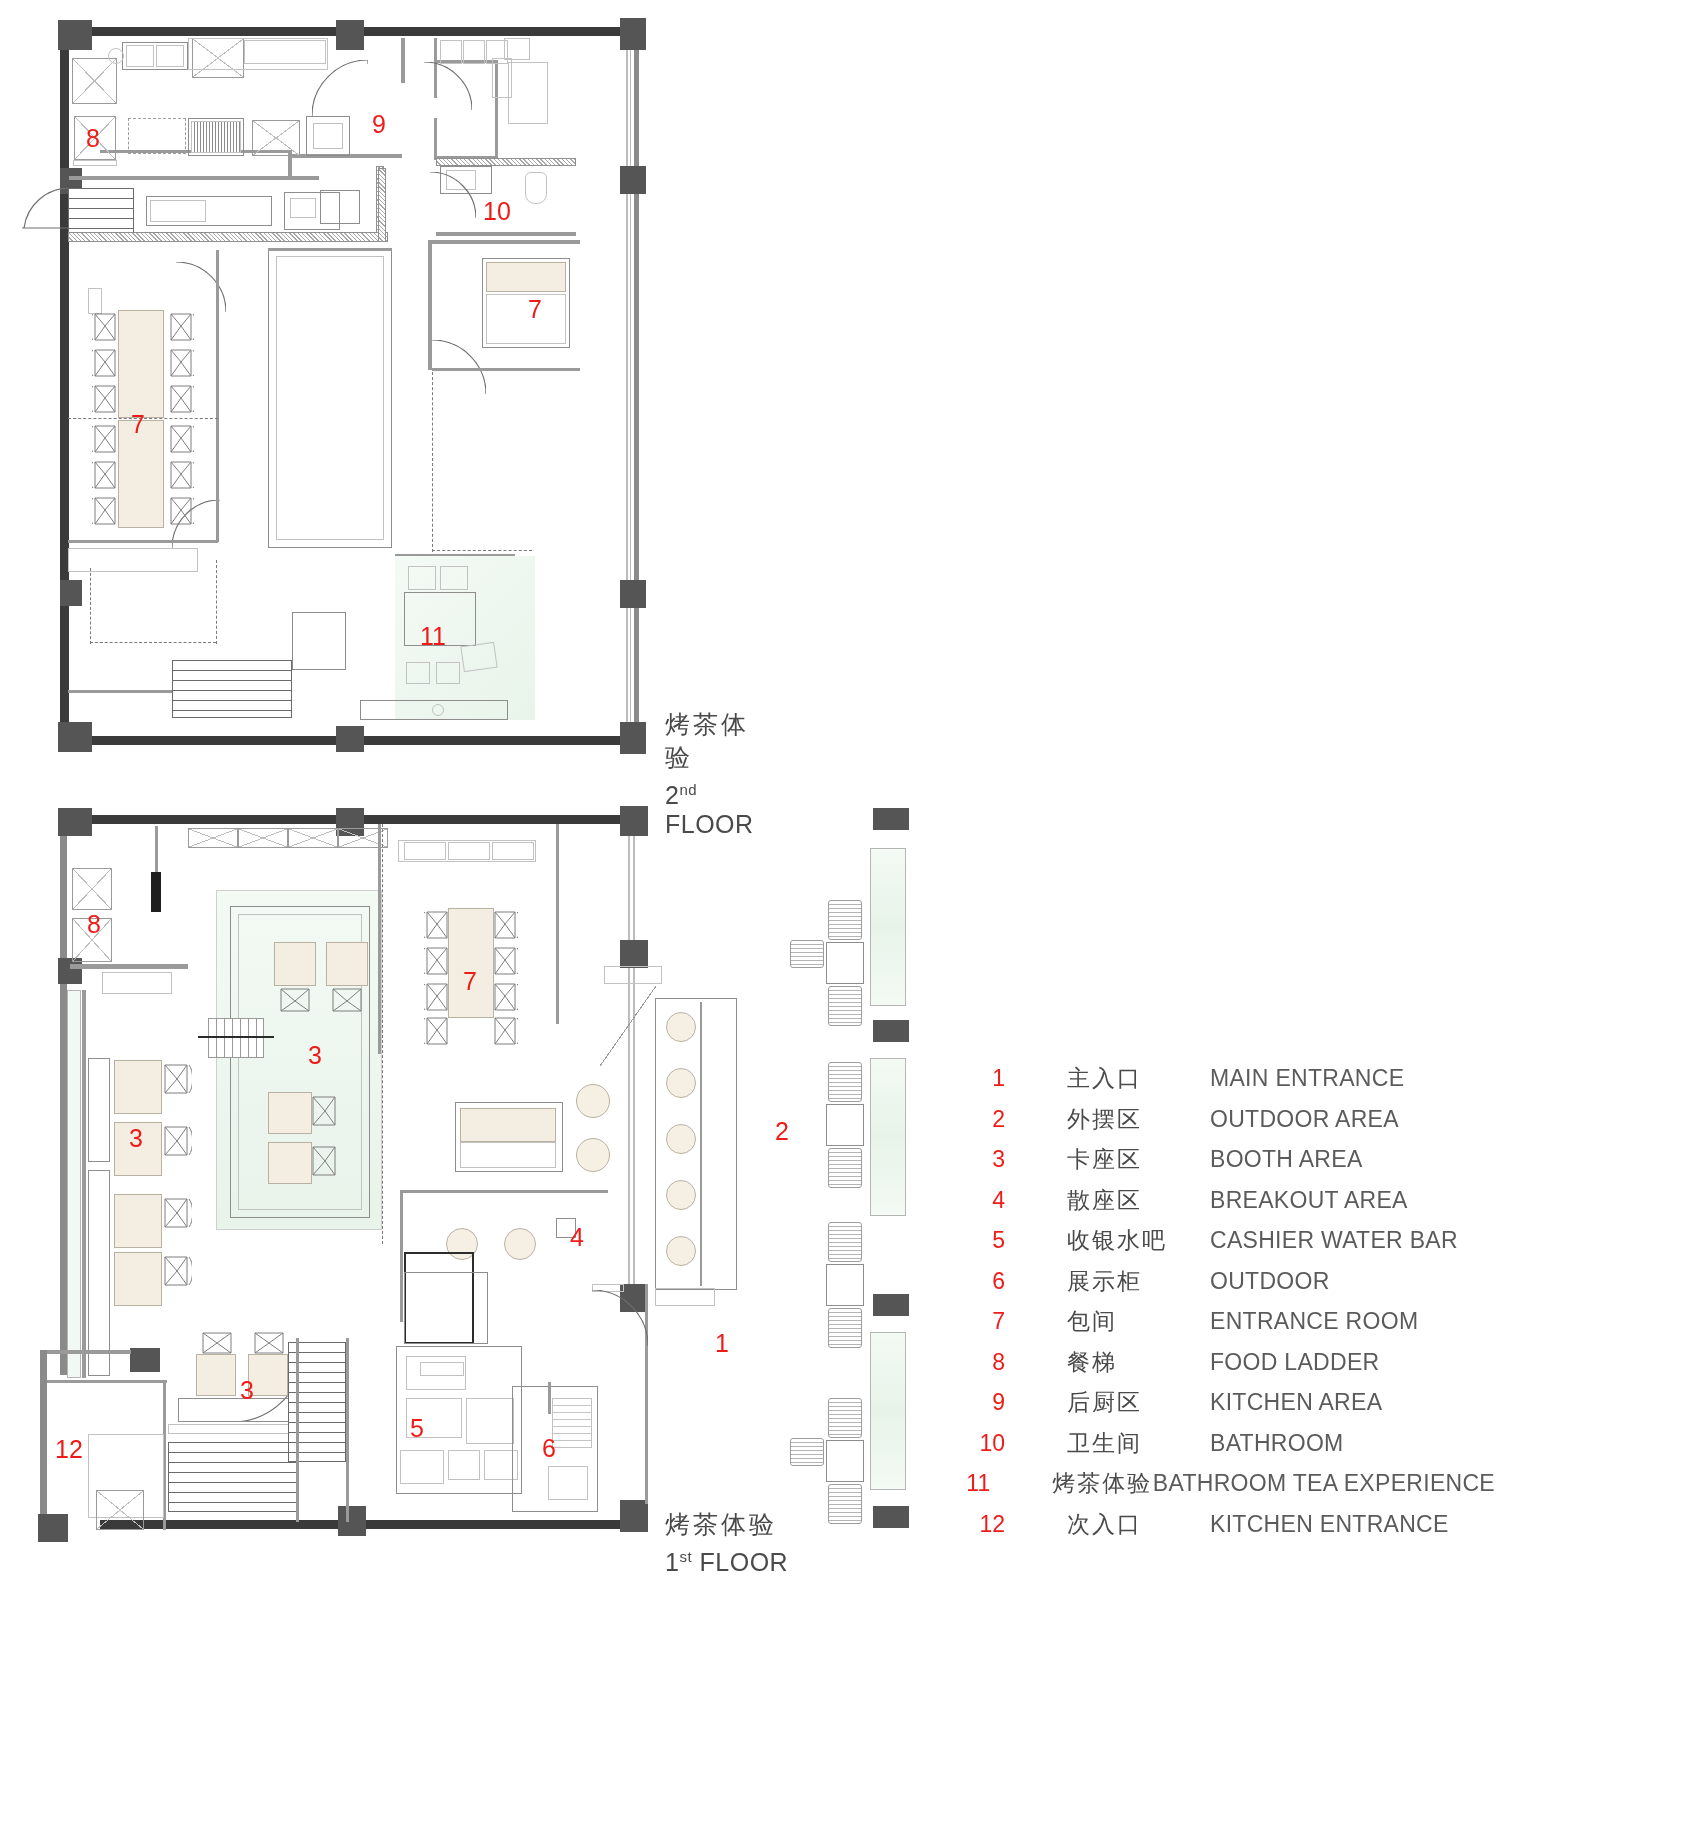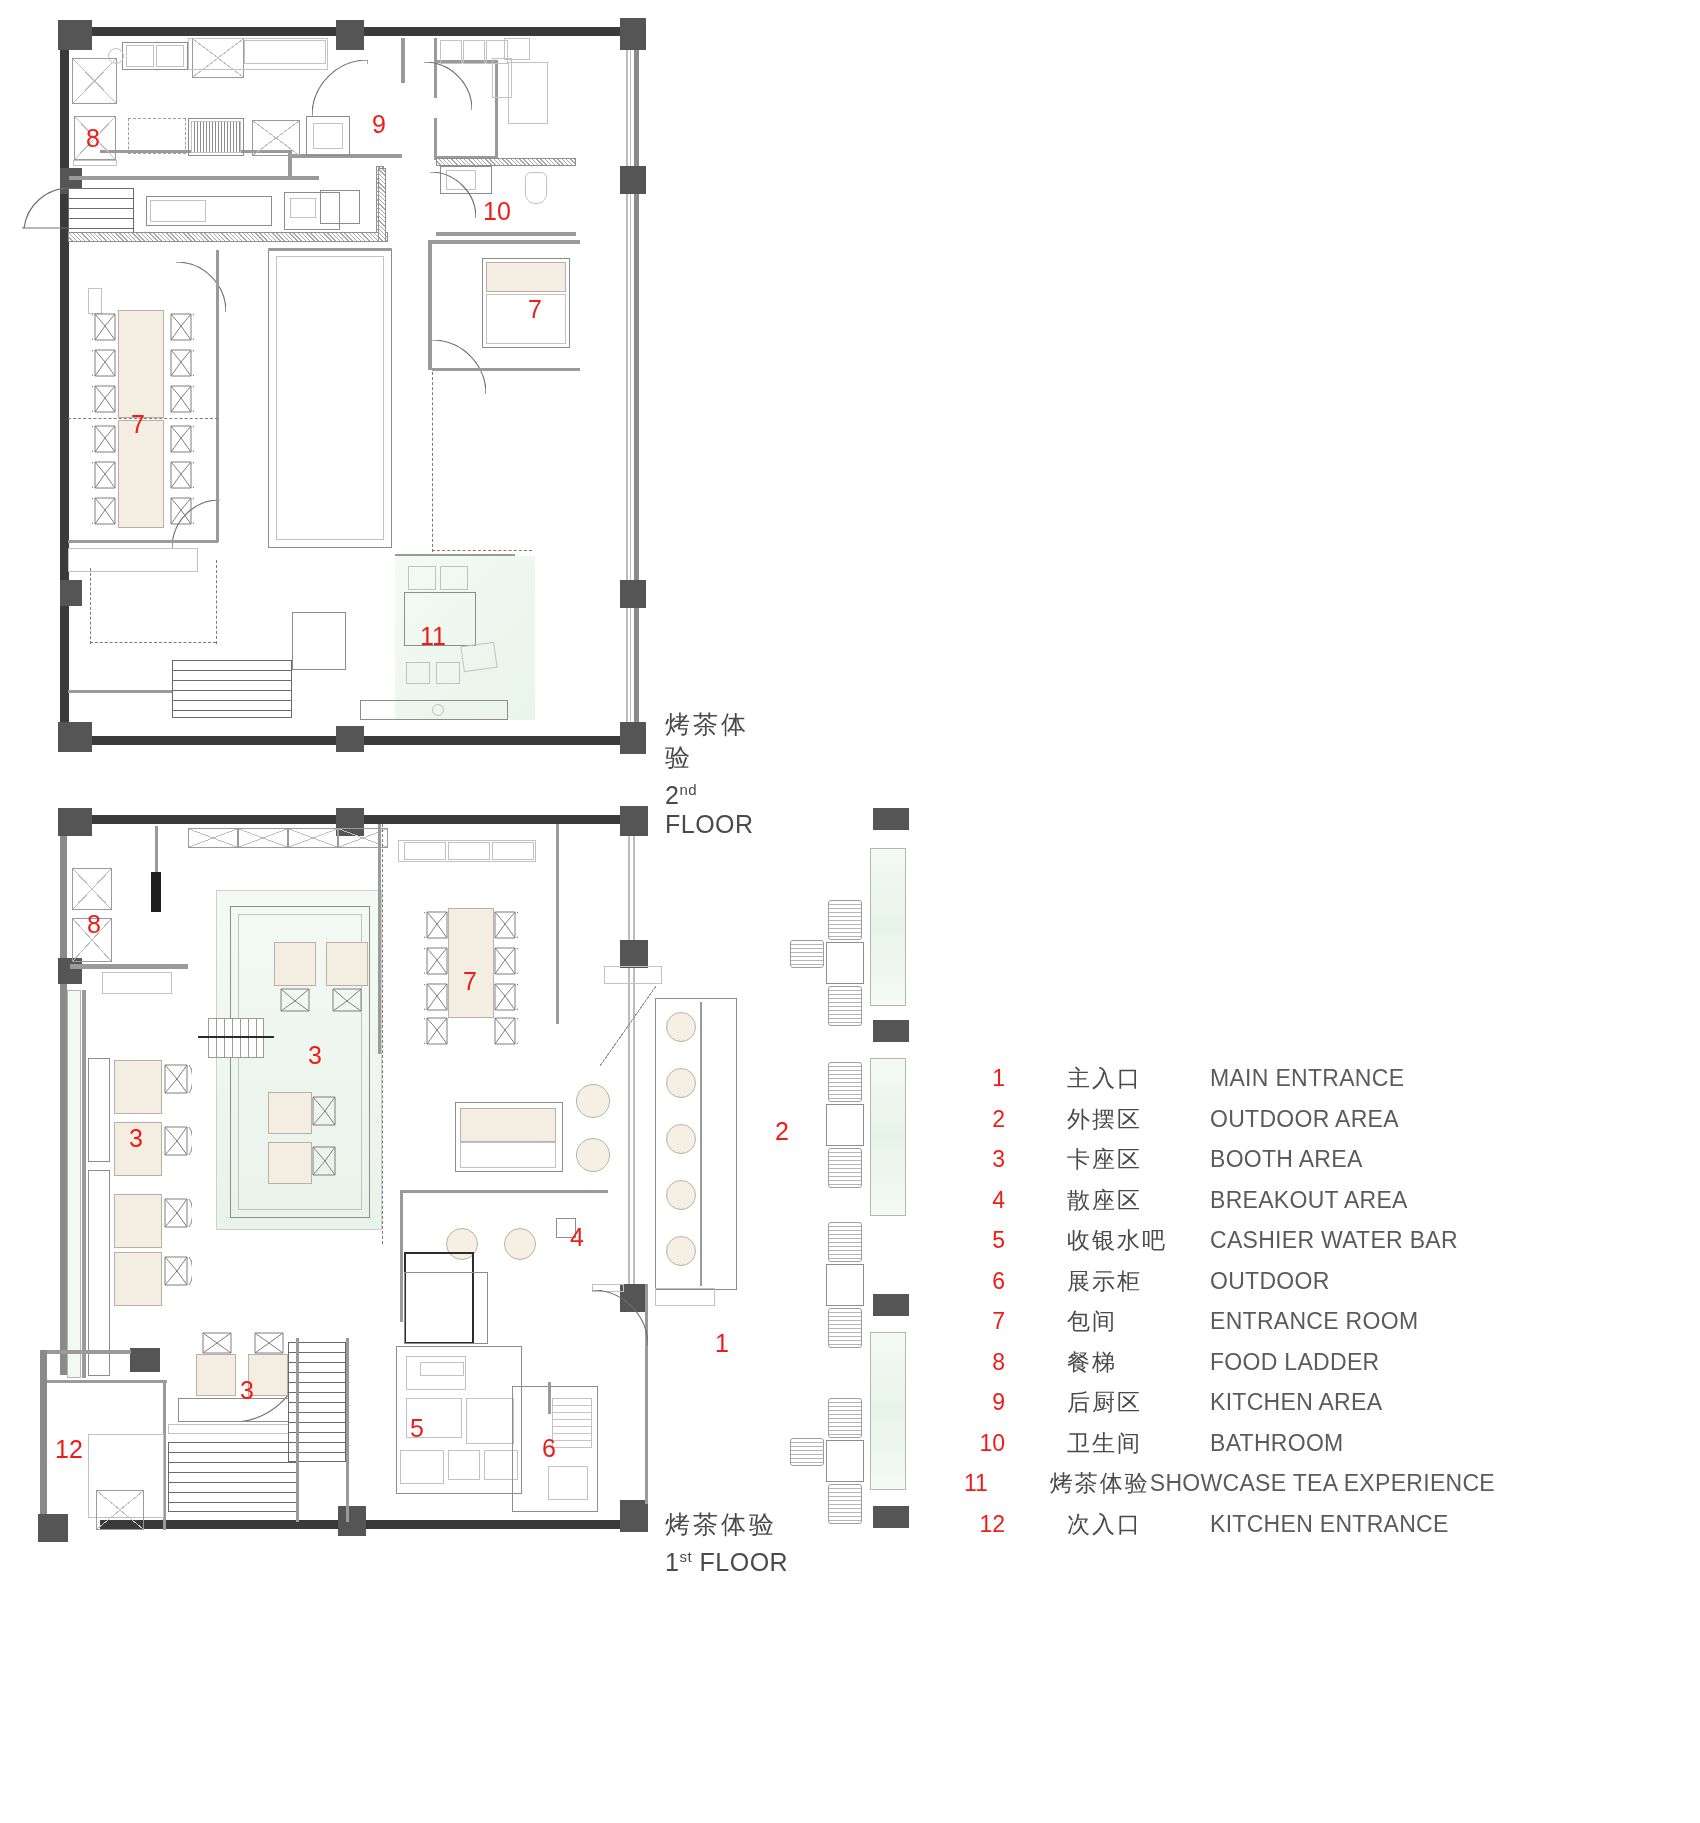"SHOWCASE TEA EXPERIENCE" span.legen { text: SHOWCASE -> BATHROOM }
